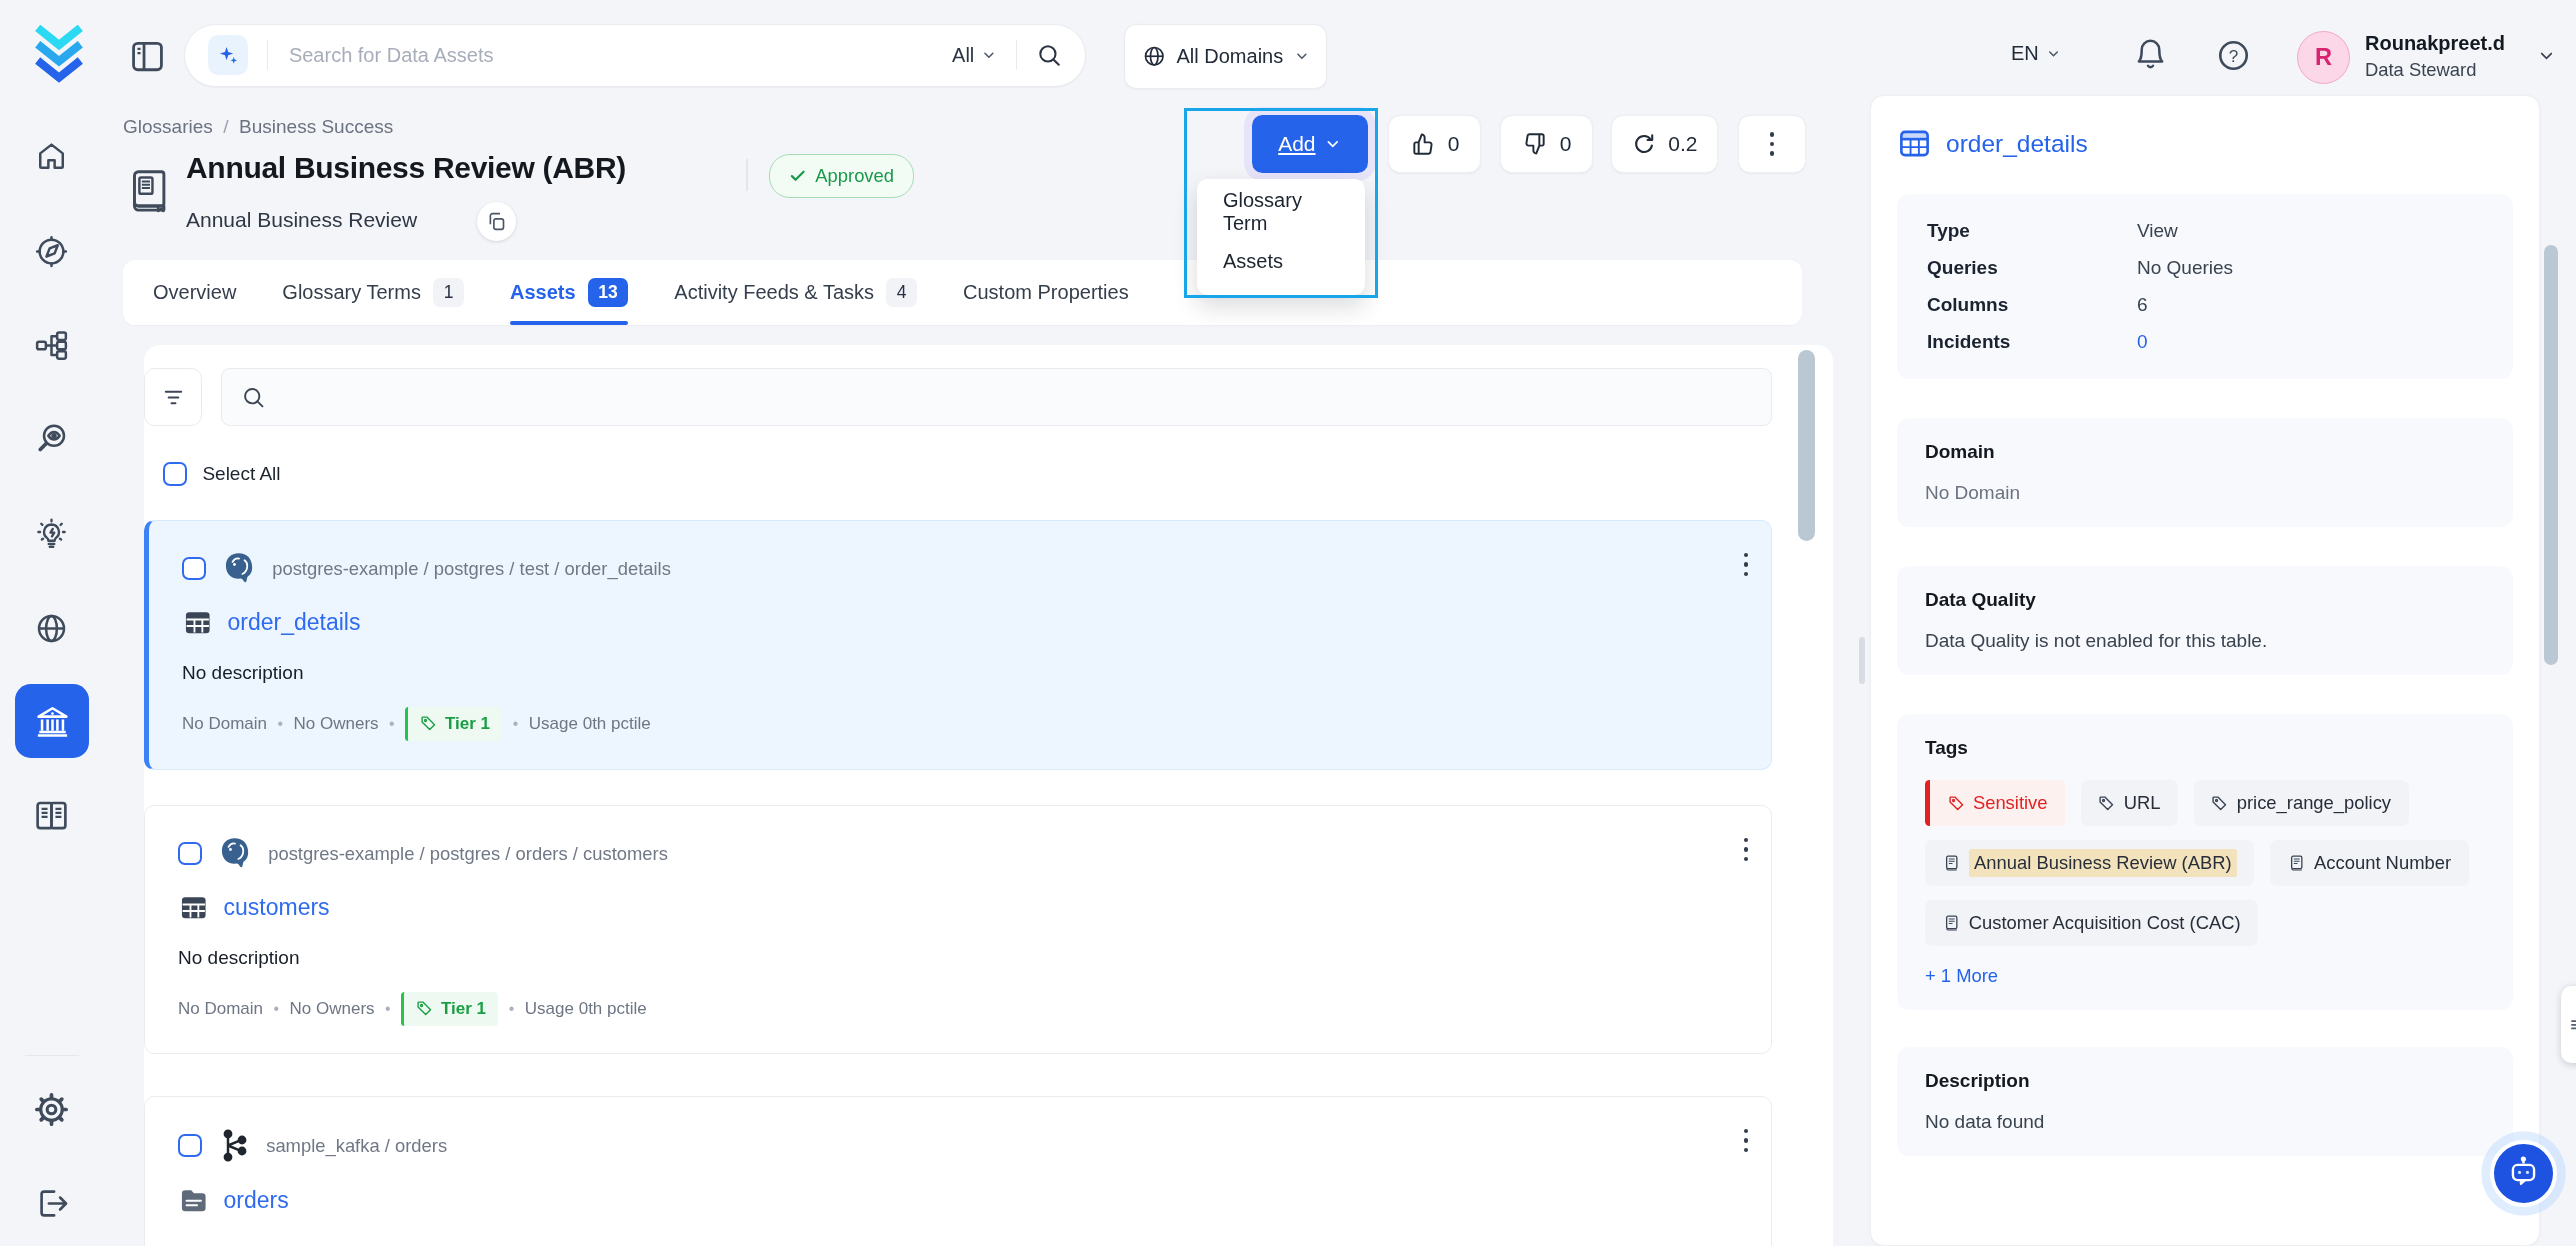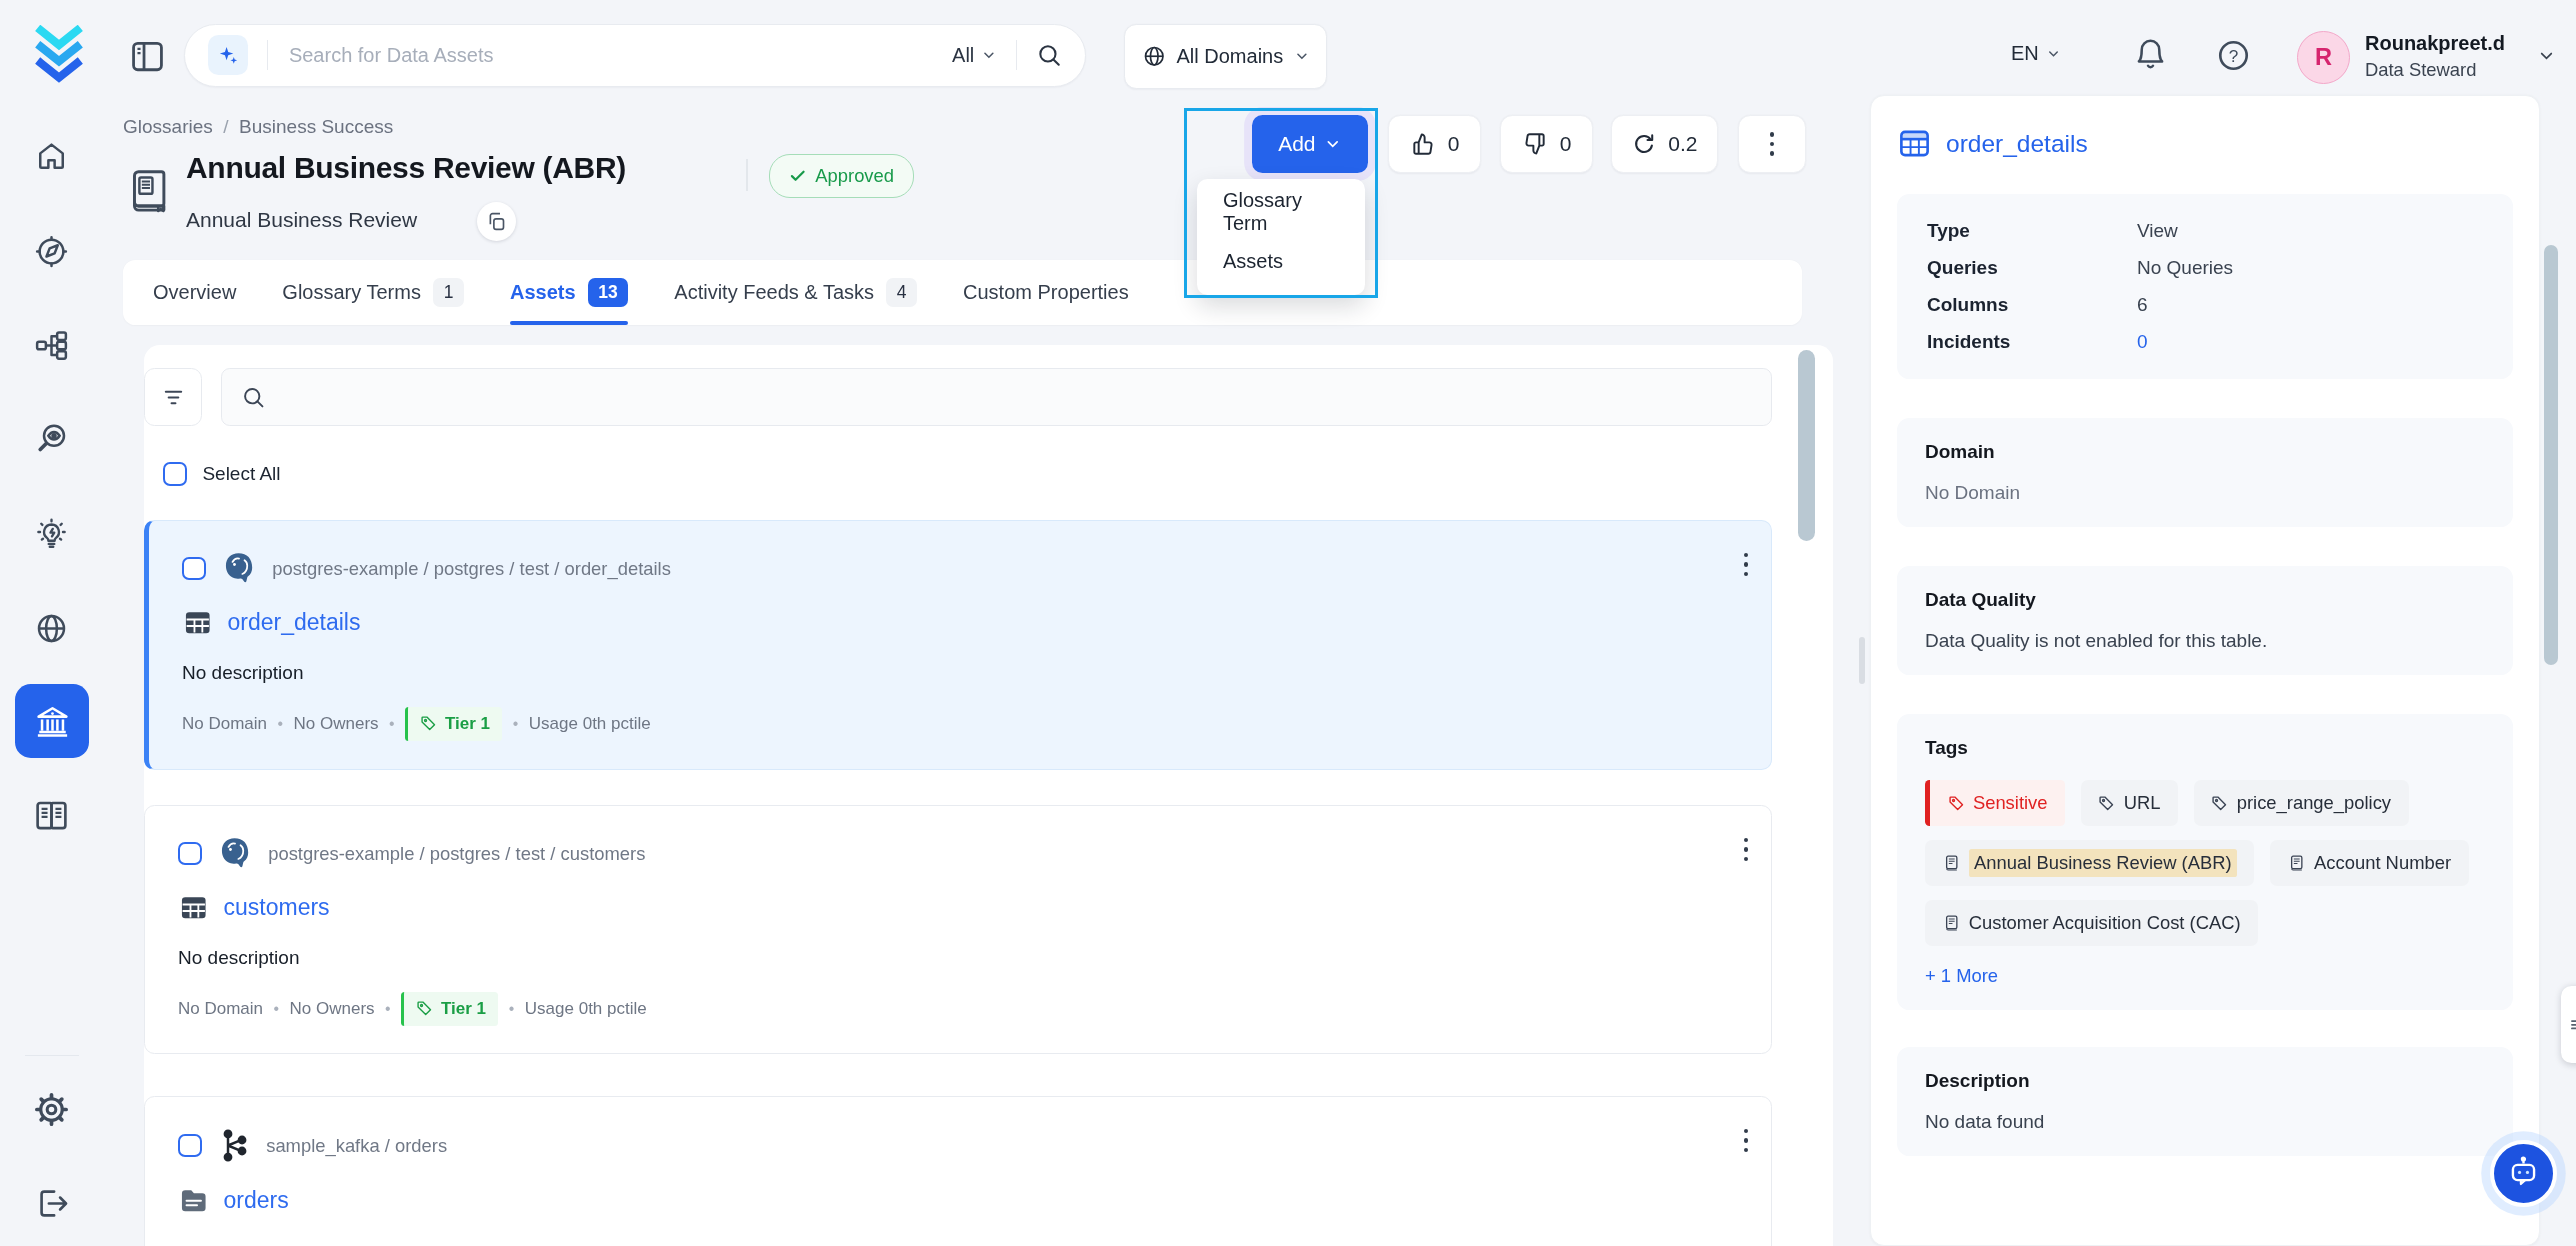"Add" .add-btn { text-decoration: none -> underline }
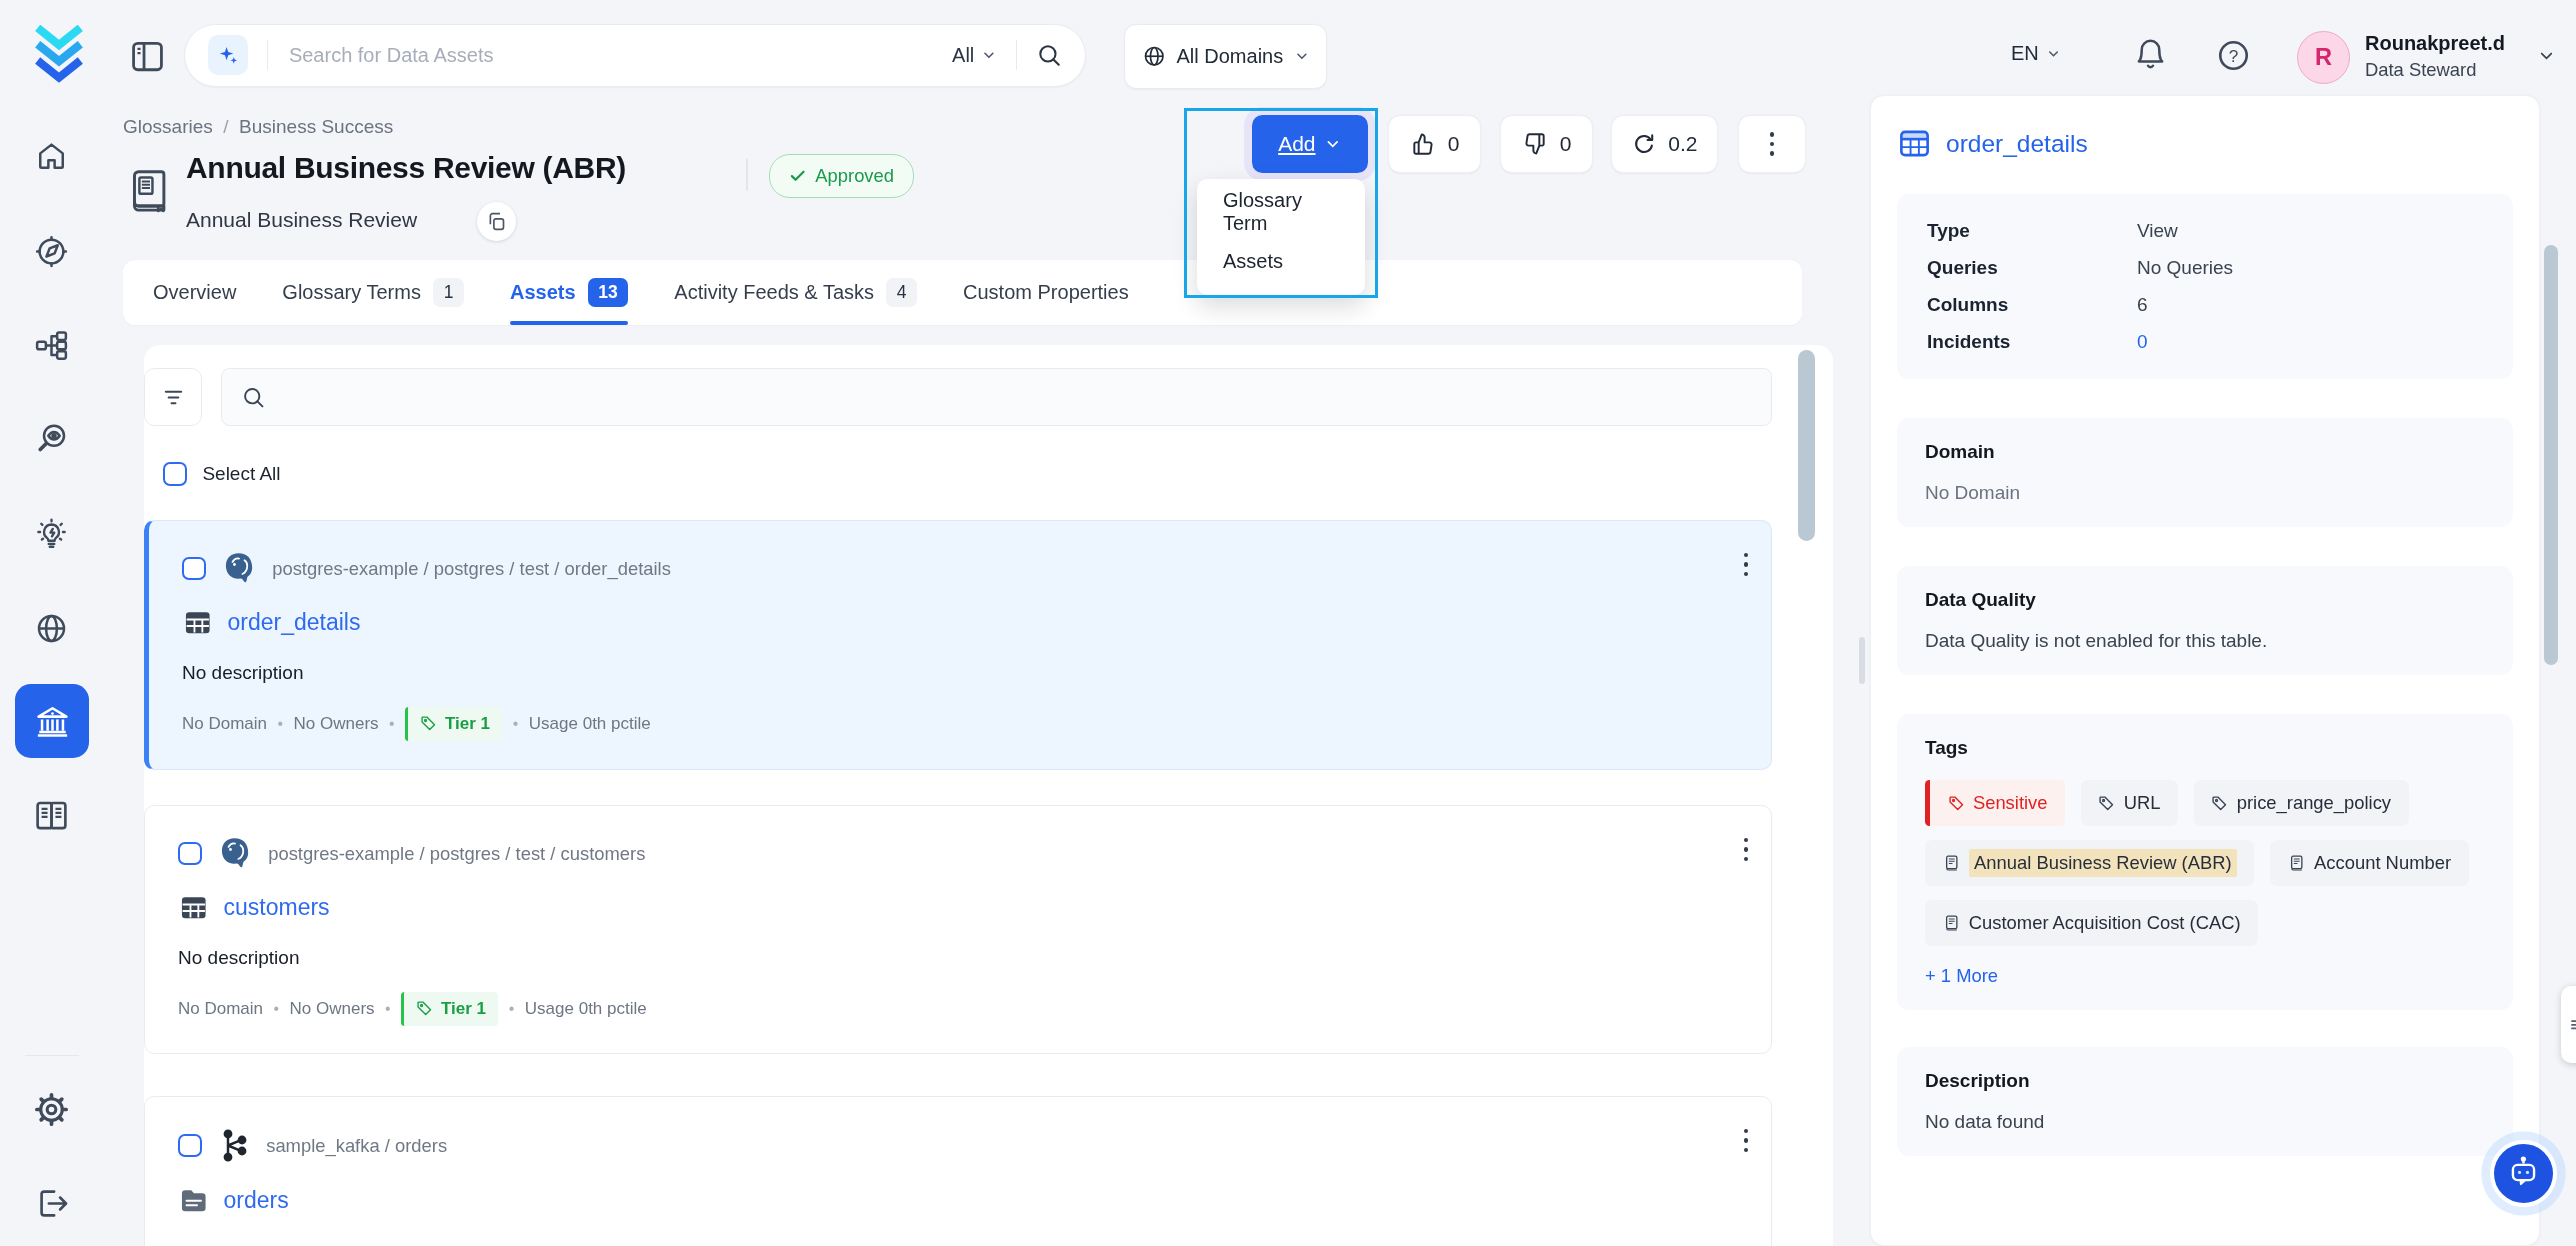"postgres-example / postgres / test / customers" span.cpath { text: test -> orders }
